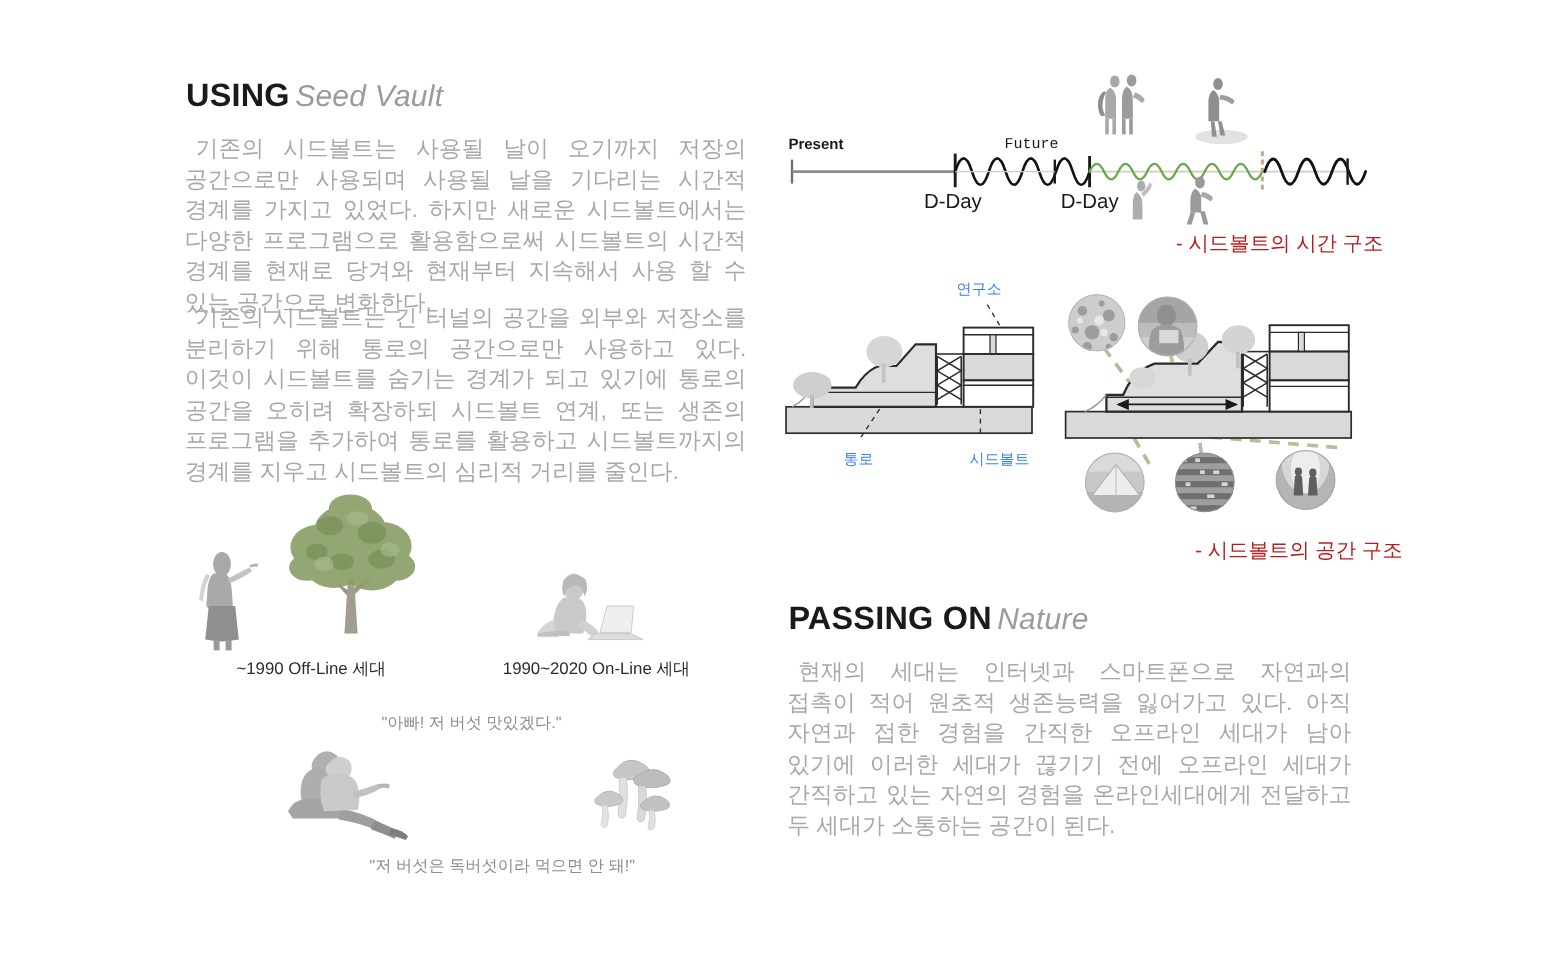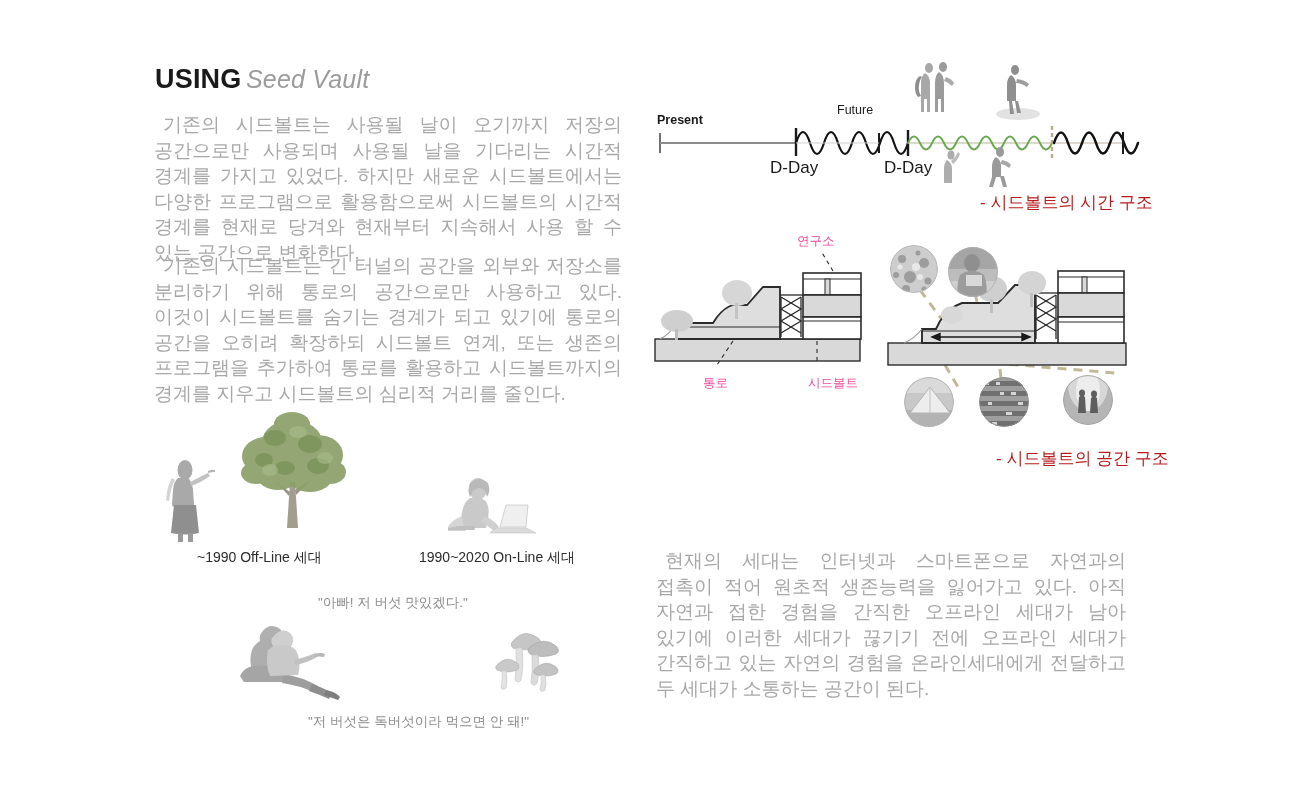"Future" div.lbl-tl { font-family: none -> Liberation Mono, monospace; top: 103px -> 113px }
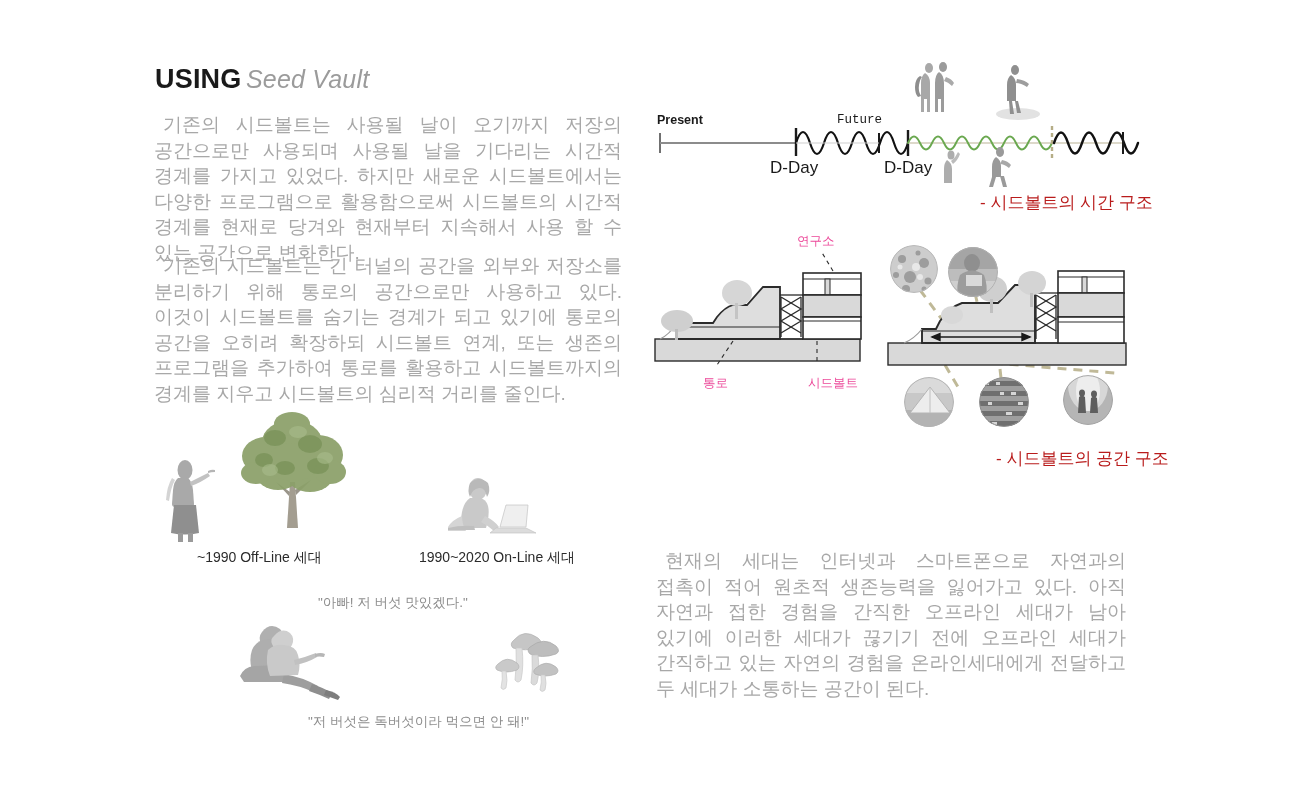"연구소" .lbl { color: #ec4899 -> #3b82f6 }
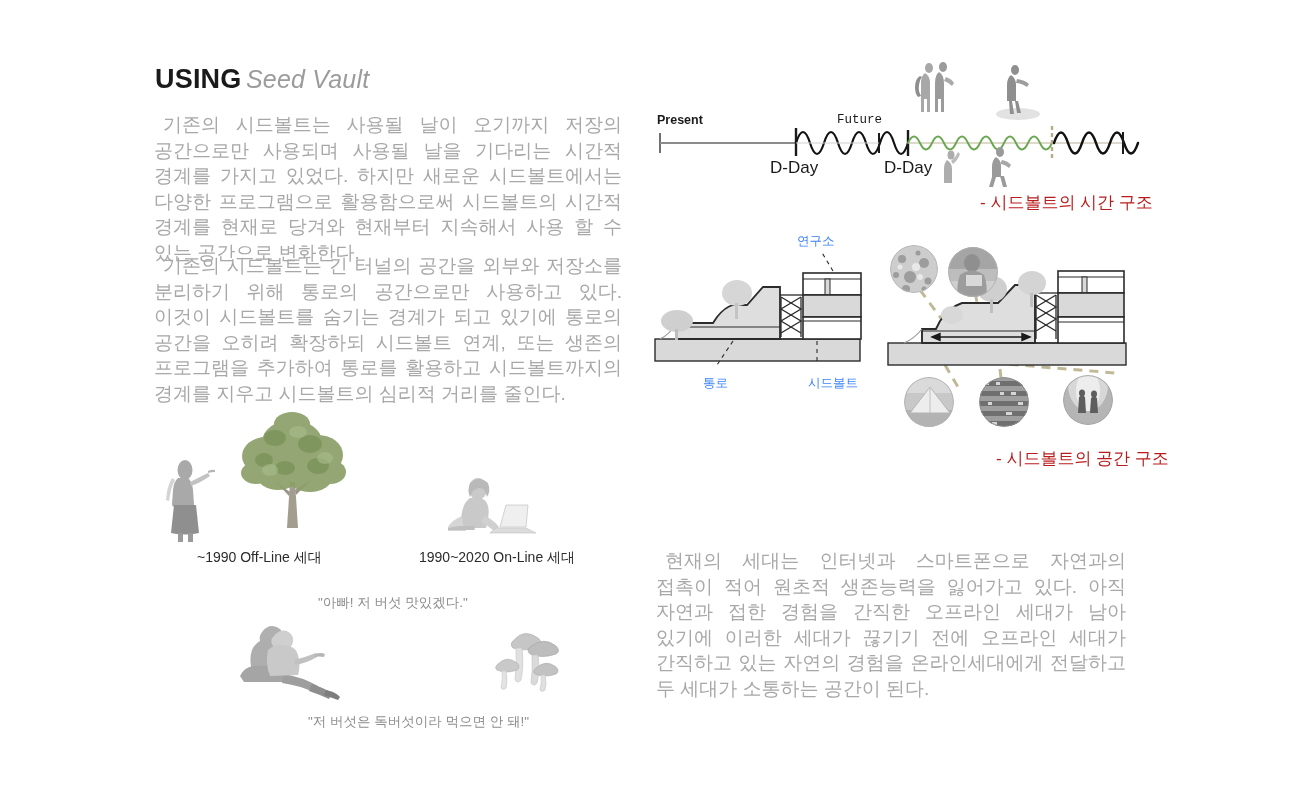"PASSING ON Nature" div.sec-title { html: none -> <div> <span>PASSING ON</span> <span>Nature</span> </div> }
